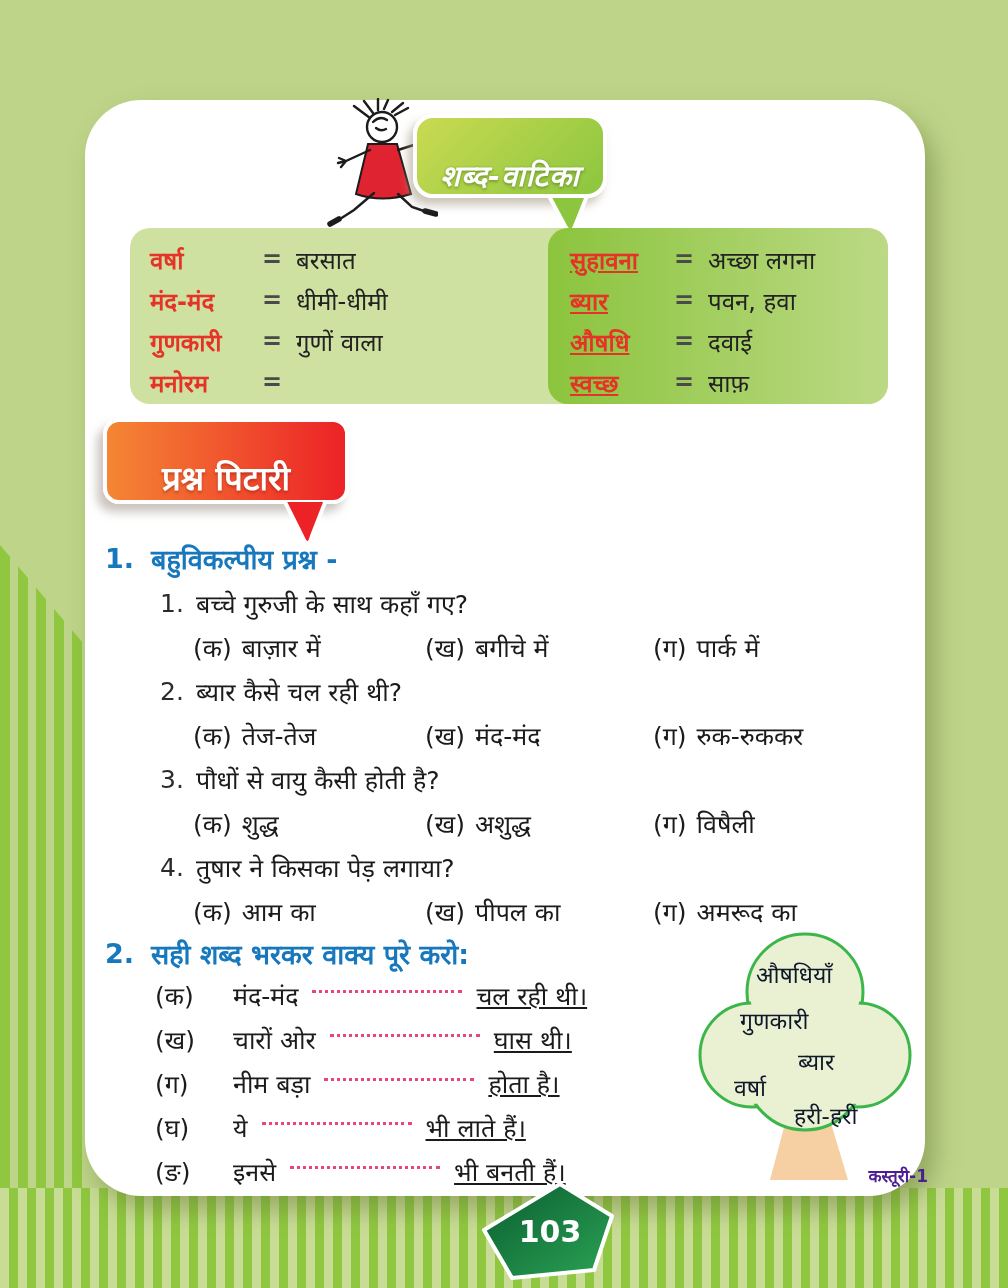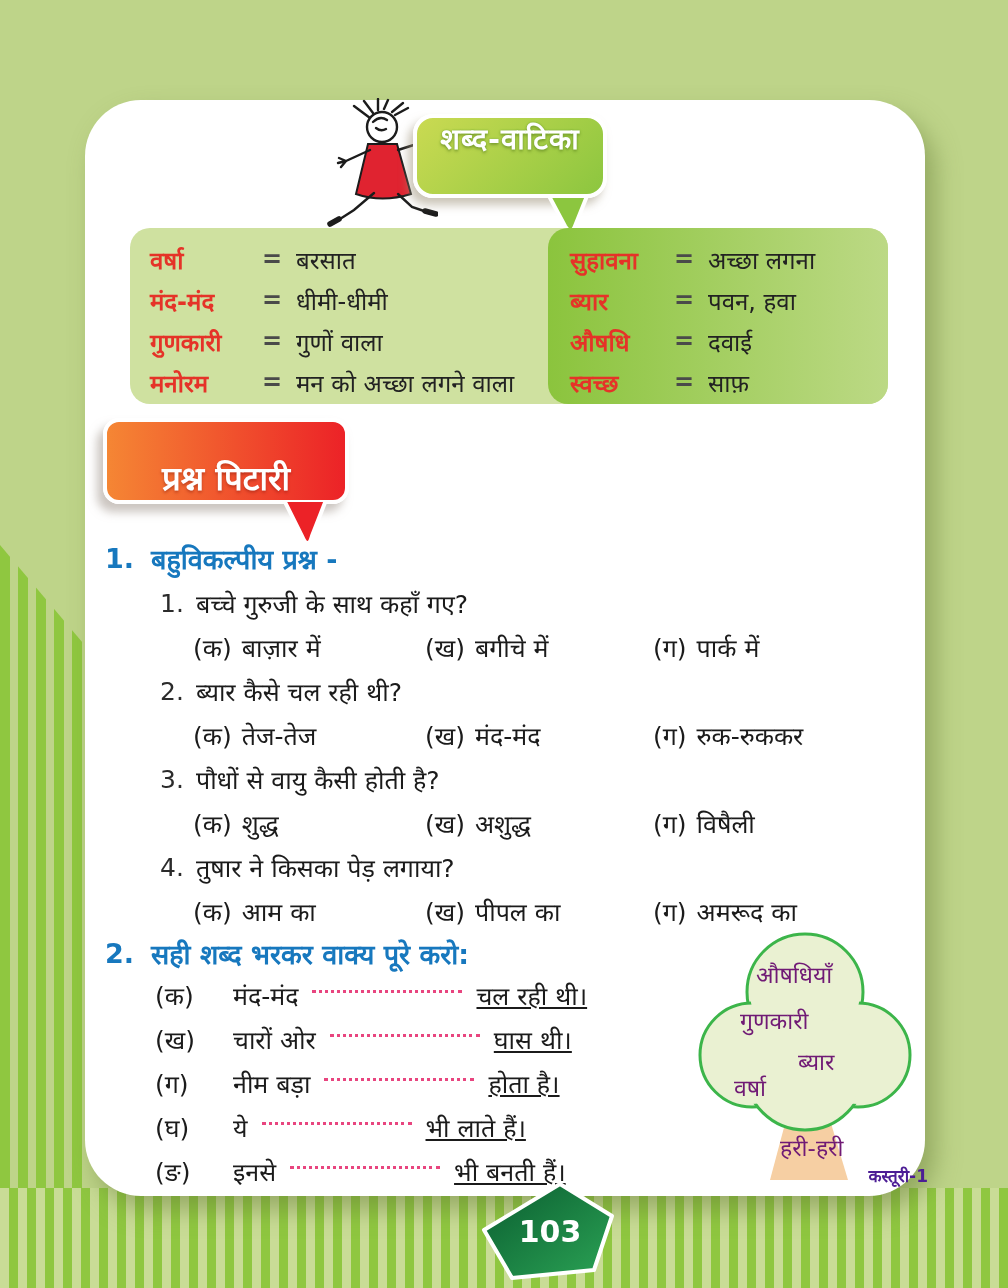"शब्द-वाटिका" .hbubble { align-items: flex-start -> flex-end; font-style: none -> italic }
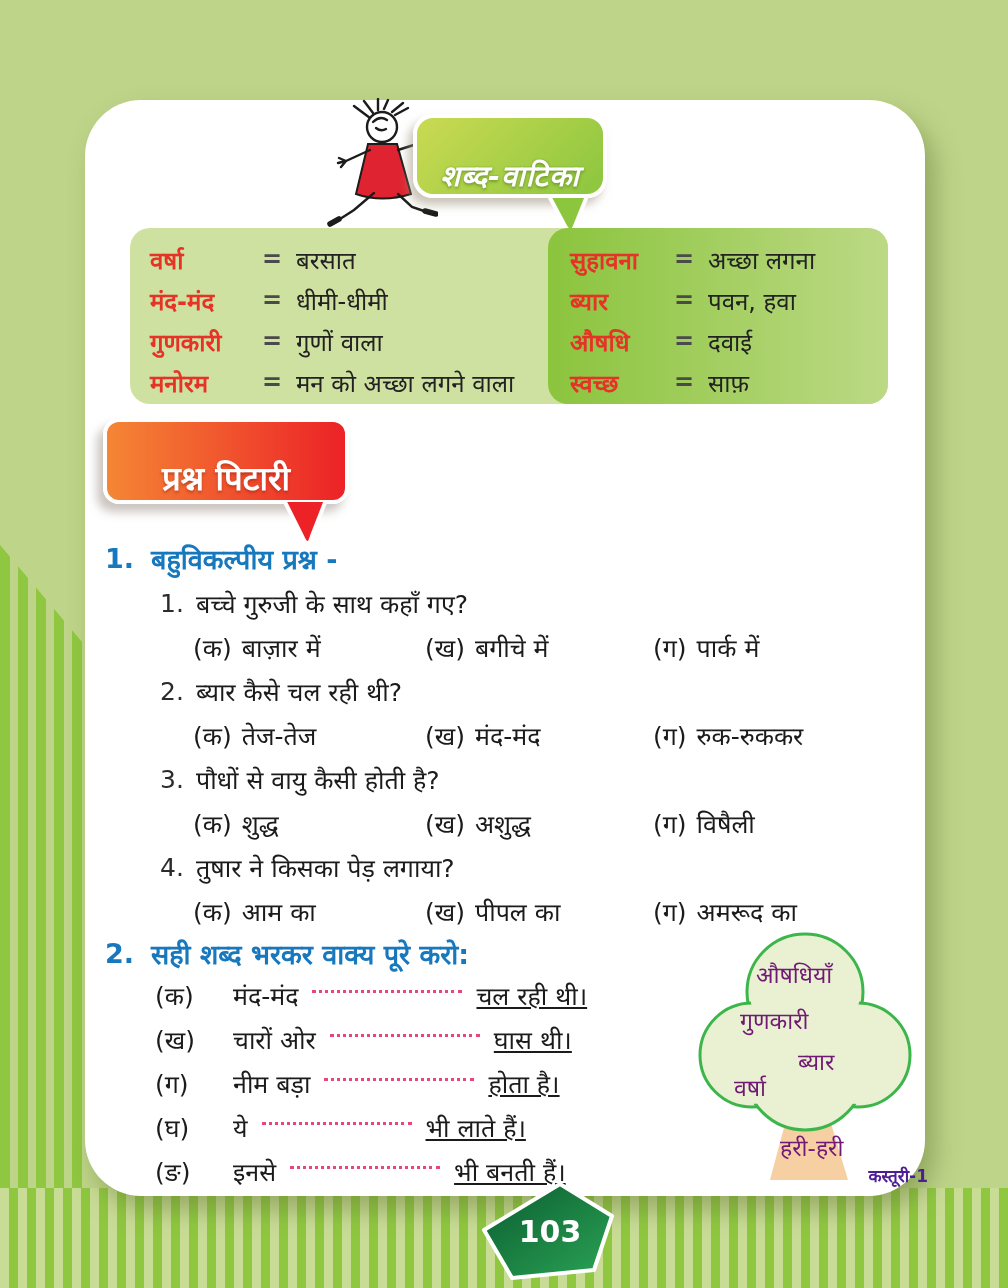"सुहावना" .vcol.right .vterm { text-decoration: none -> underline }
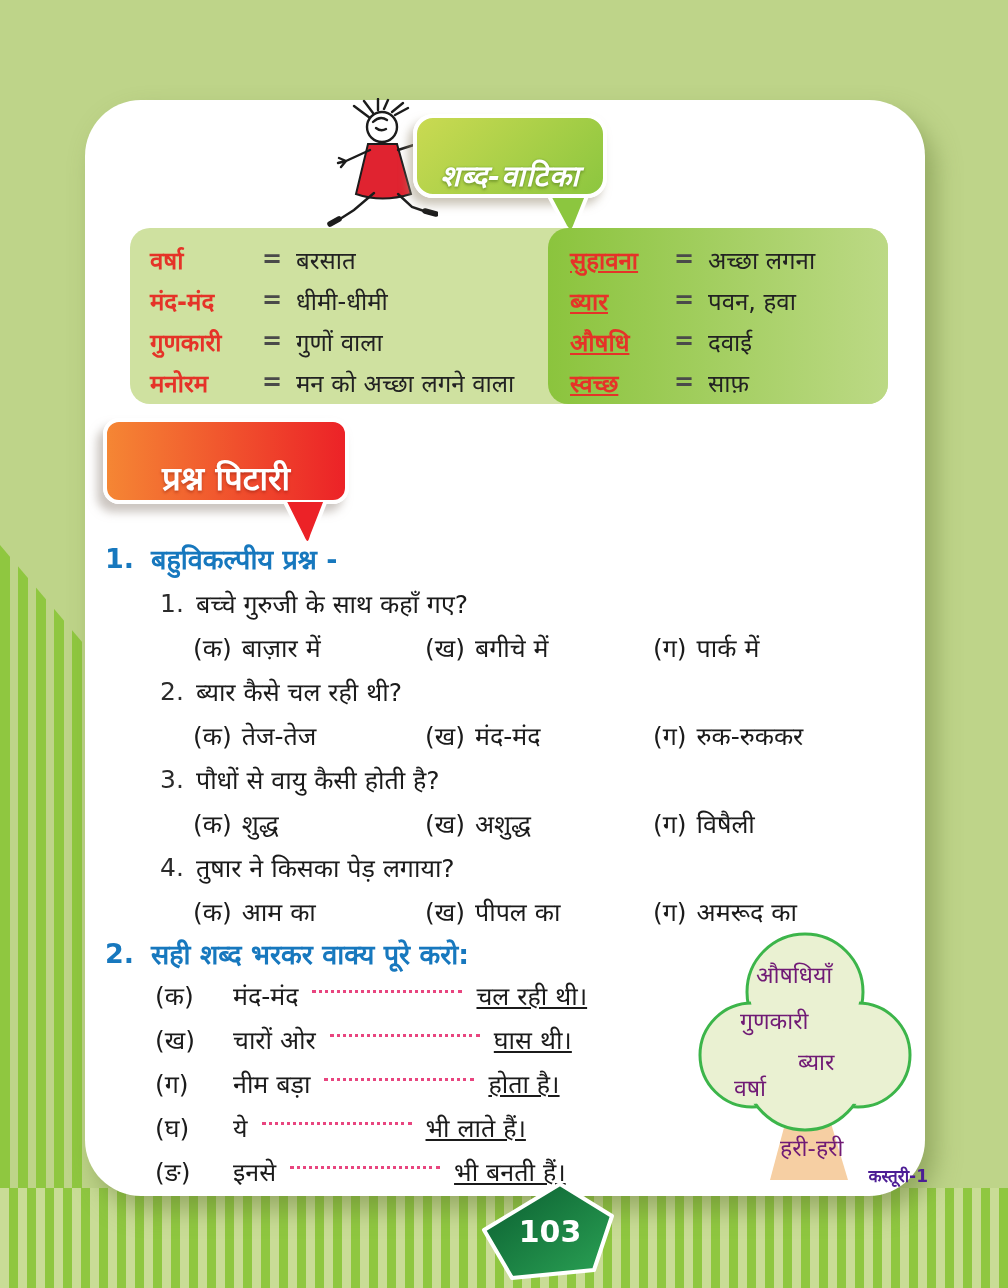"मन को अच्छा लगने वाला" span.vdef { html: <span>मन को अच्छा लगने वाला</span> -> none }
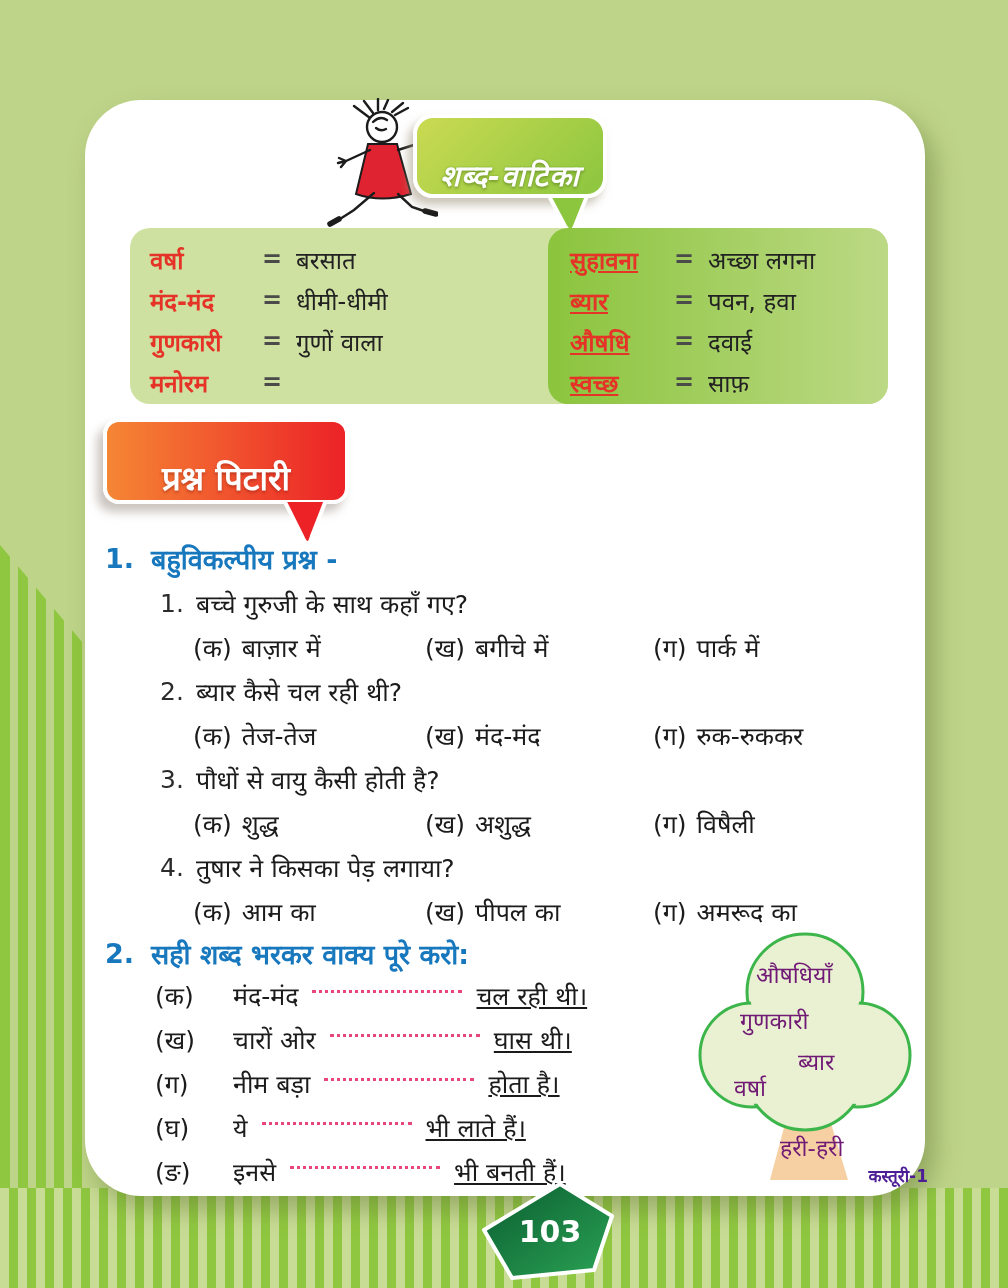"औषधियाँ" .tw { color: #701a75 -> #0f172a }
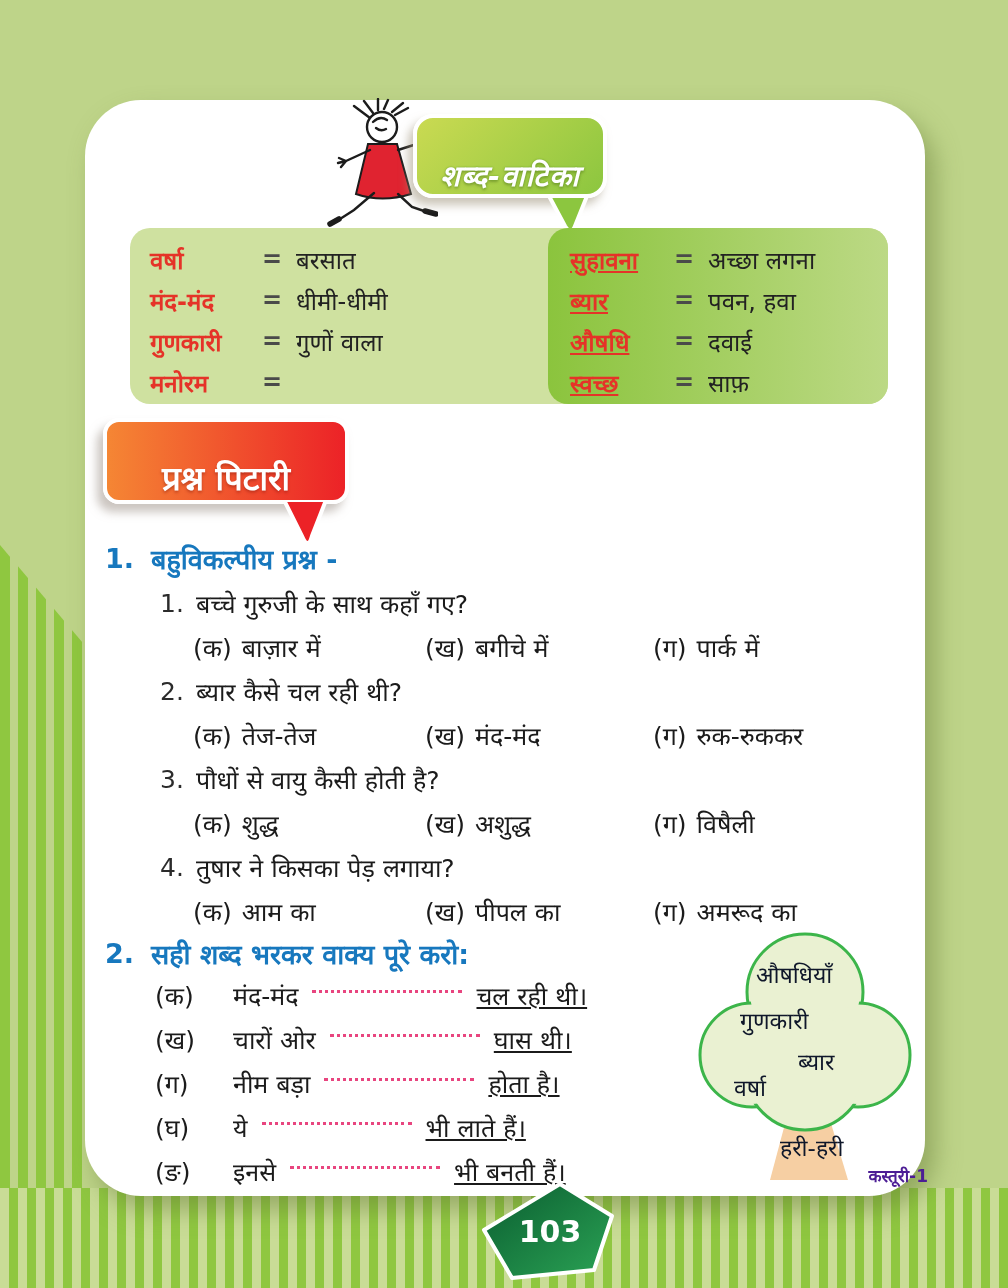"हरी-हरी" .tw4 { left: 90px -> 104px; margin-top: 32px -> none }
